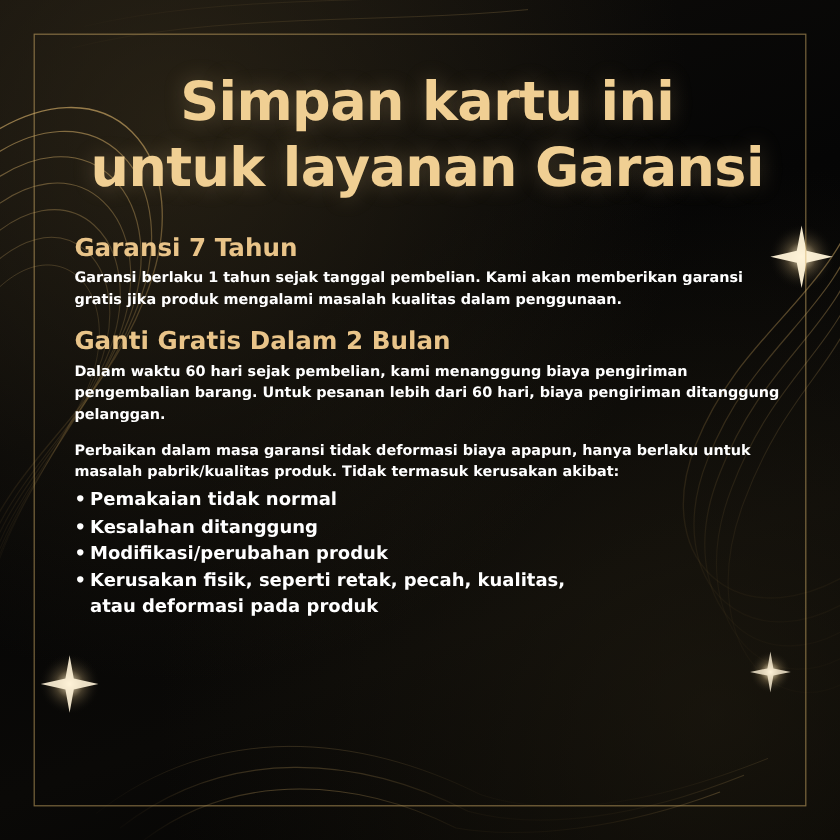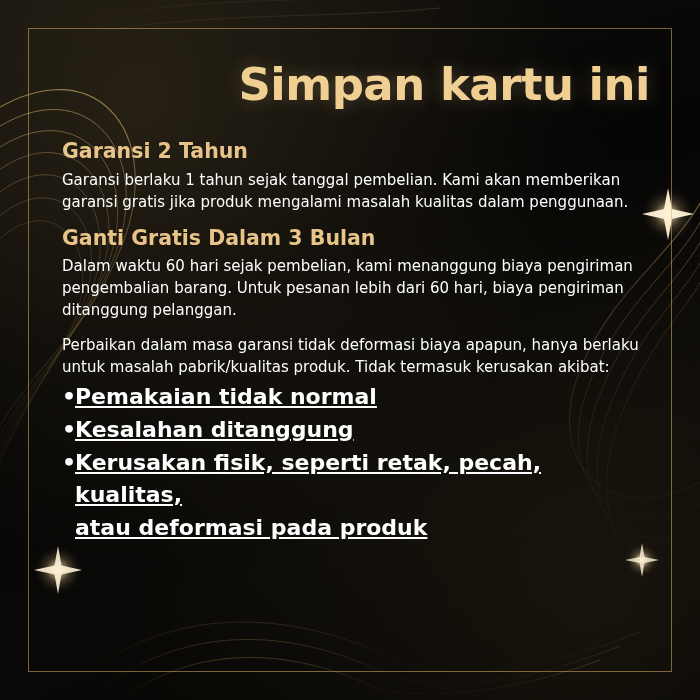"Simpan kartu ini" .title { text-align: right -> center }
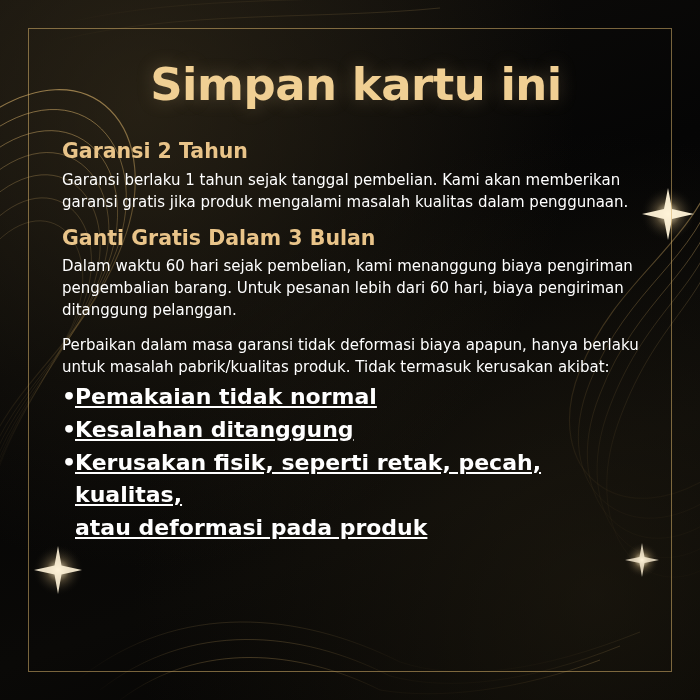"untuk layanan Garansi" span.line { html: none -> <span>untuk layanan Garansi</span> }
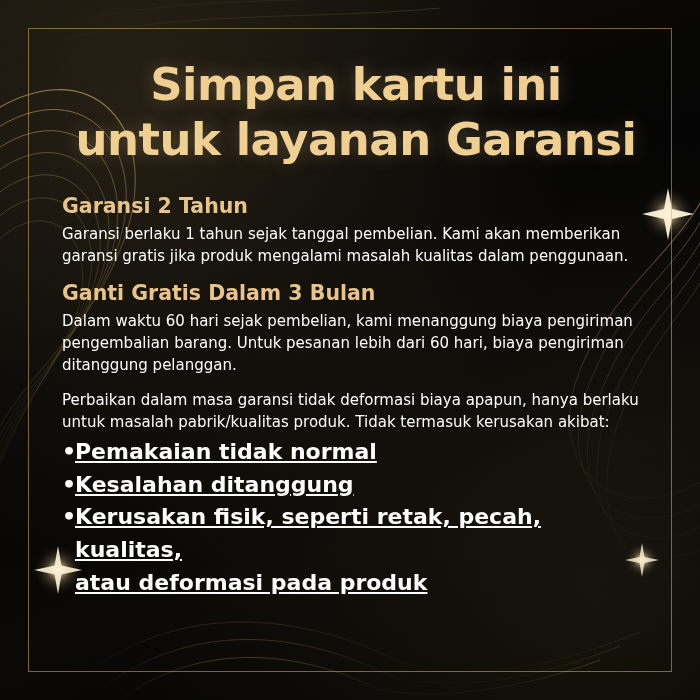"Garansi 2 Tahun" h2.sec-head { text: 2 -> 7 }
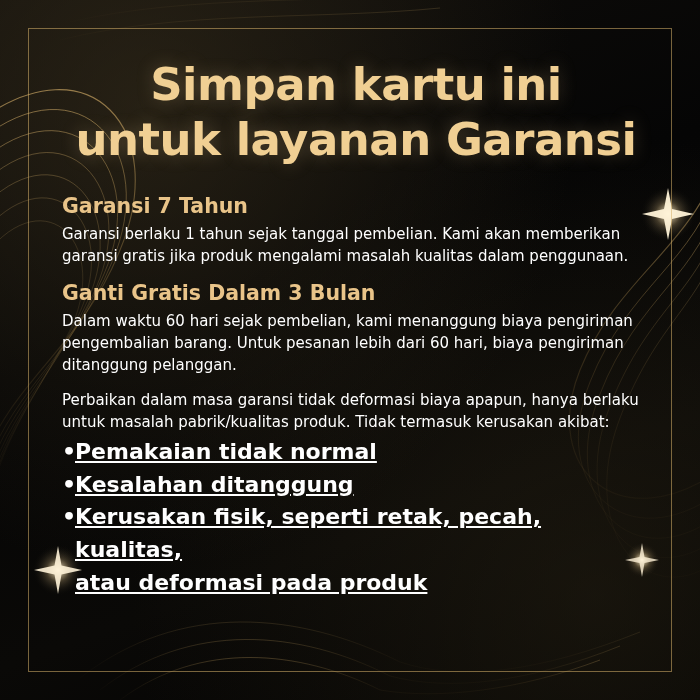"Garansi berlaku 1 tahun sejak" .sec-body { font-size: 15px -> 12px; font-weight: normal -> bold }
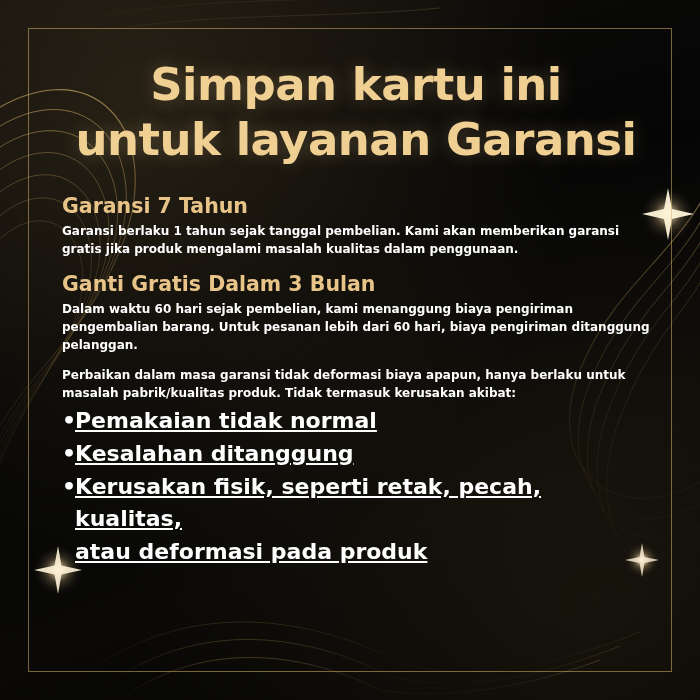"Ganti Gratis Dalam 3 Bulan" h2.sec-head { text: 3 -> 2 }
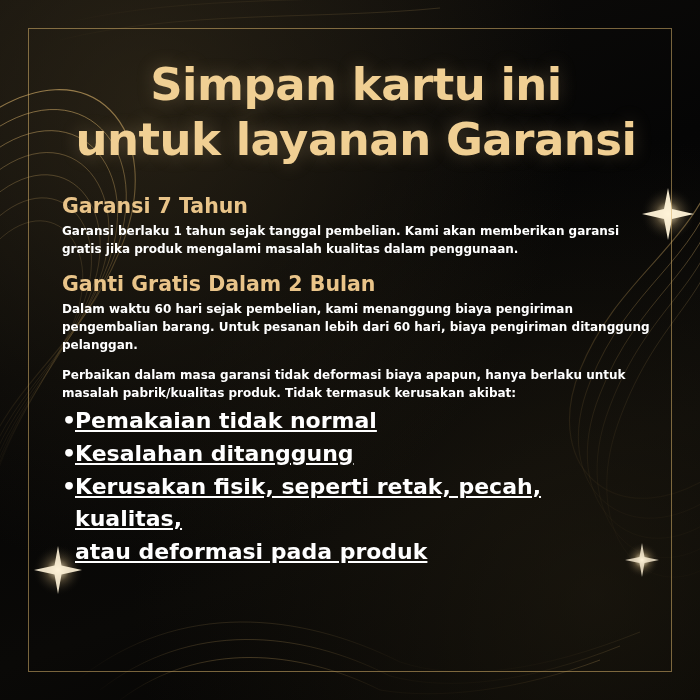"Pemakaian tidak normal" .bullets li { font-size: 22px -> 15px; text-decoration: underline -> none }
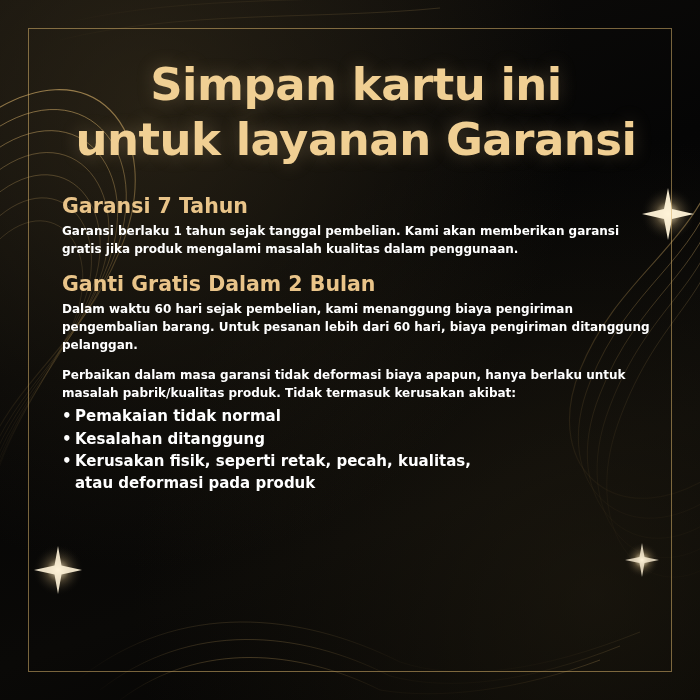"Modifikasi/perubahan produk" li { html: none -> <li>Modifikasi/perubahan produk</li> }
